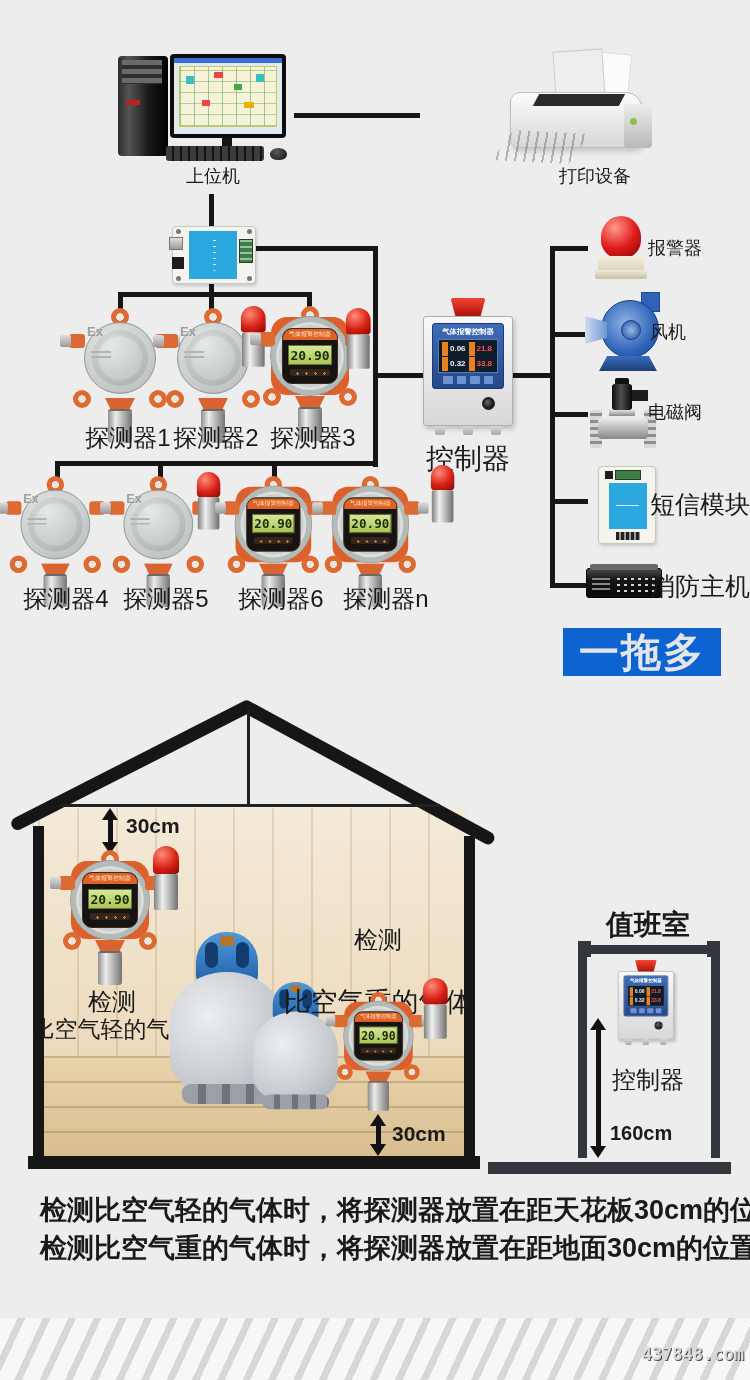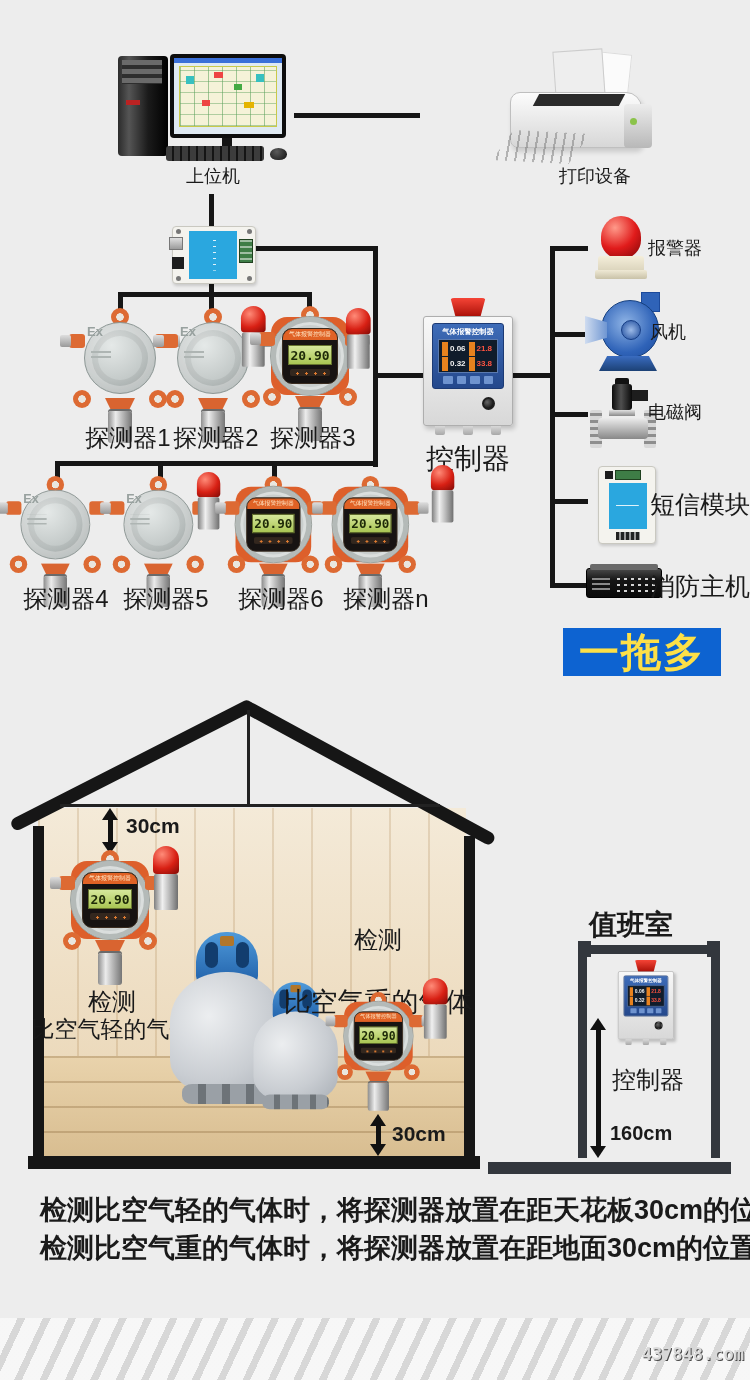"一拖多" .banner { color: #fde047 -> #e5e5e5 }
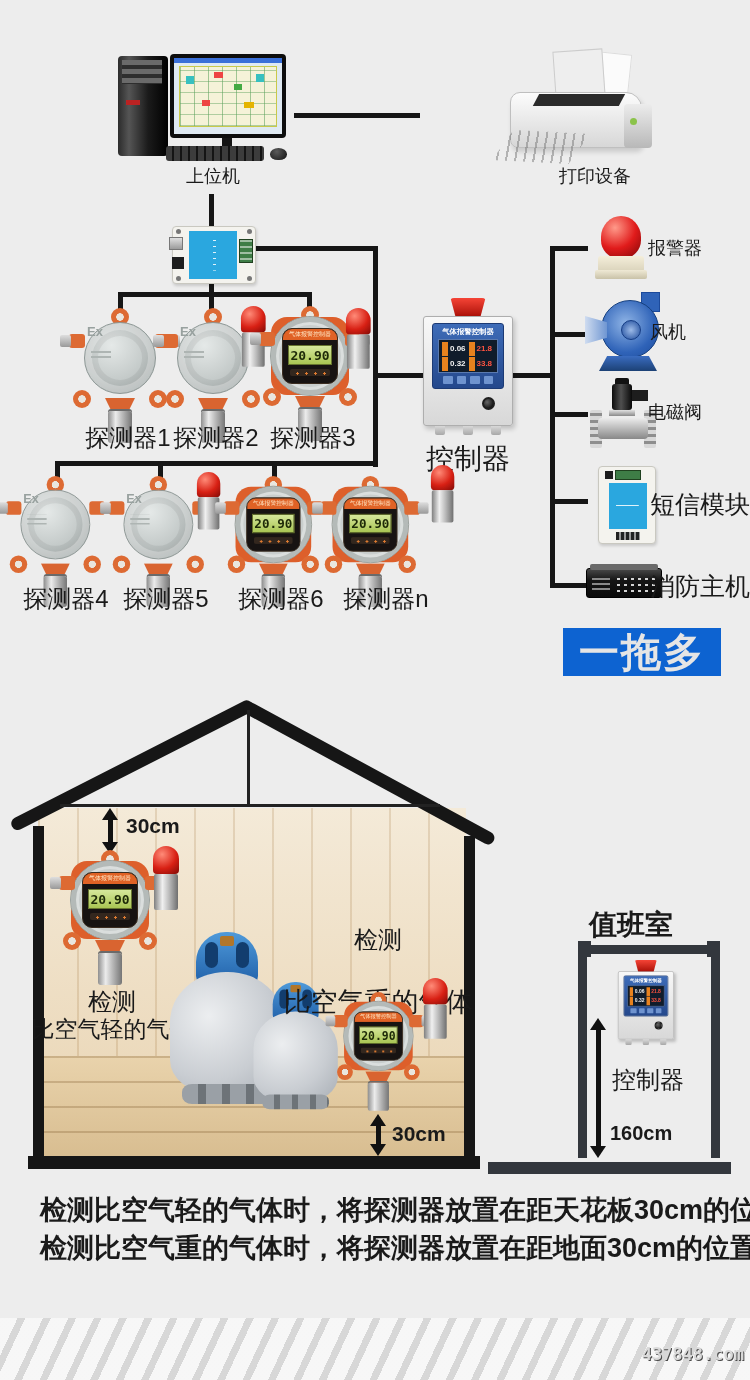"值班室" div.lbl { left: 631px -> 648px }
